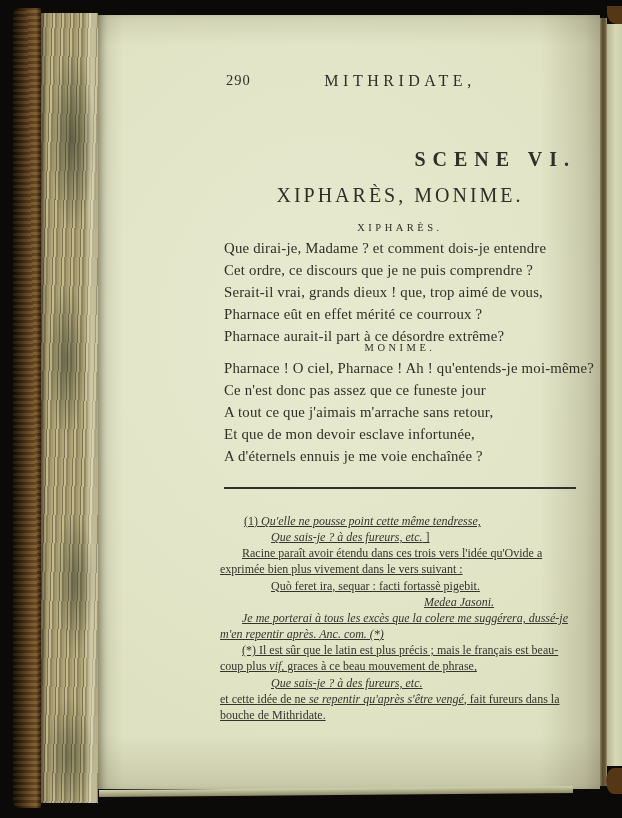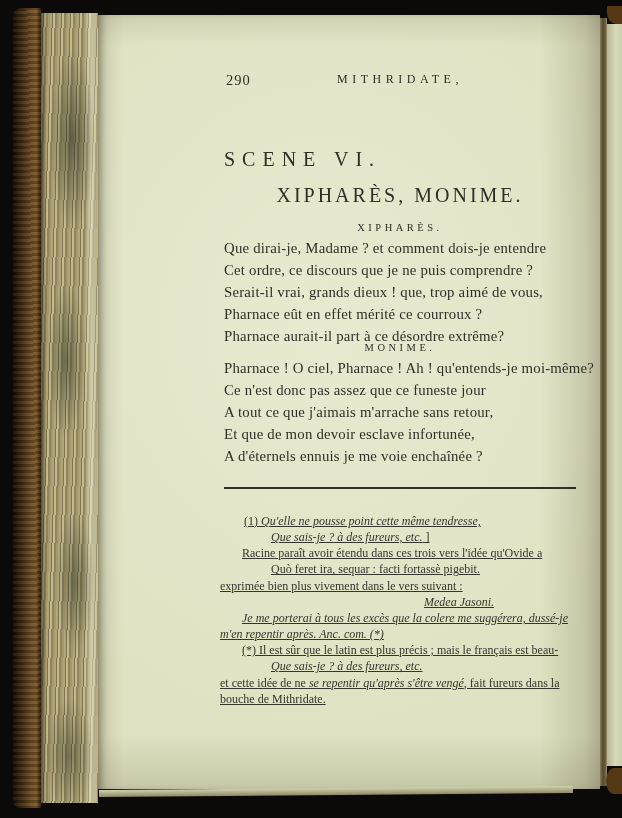"MITHRIDATE," #running-title { font-size: 12px -> 16px }
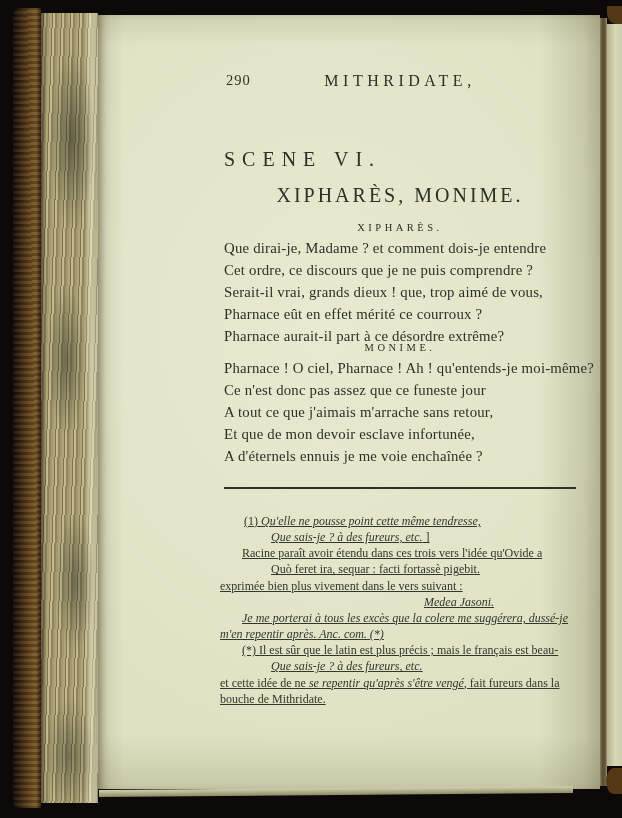"SCENE VI." #scene-heading { font-weight: normal -> bold; text-align: left -> right }
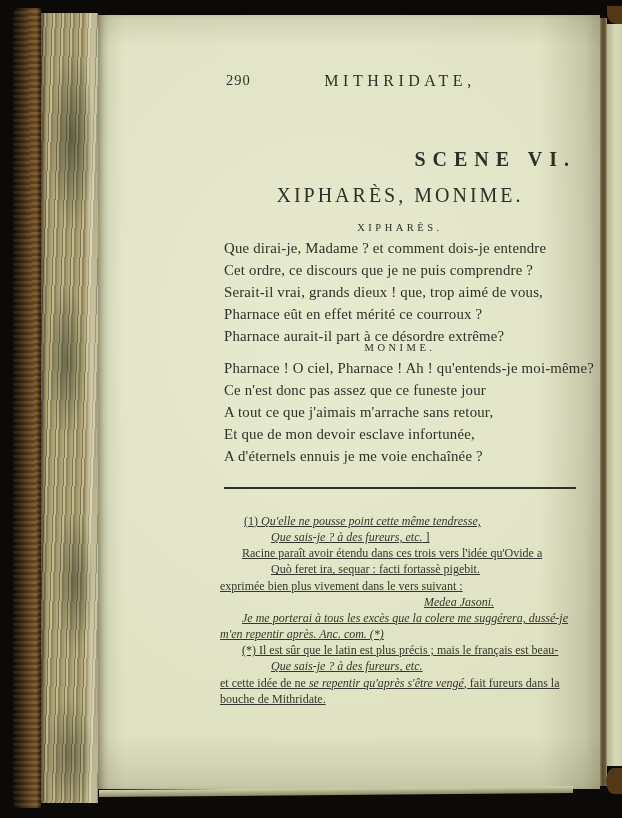"Quò feret ira, sequar :" div.fn-line { order: before "exprimée bien plus vivement dans" -> after "exprimée bien plus vivement dans" }
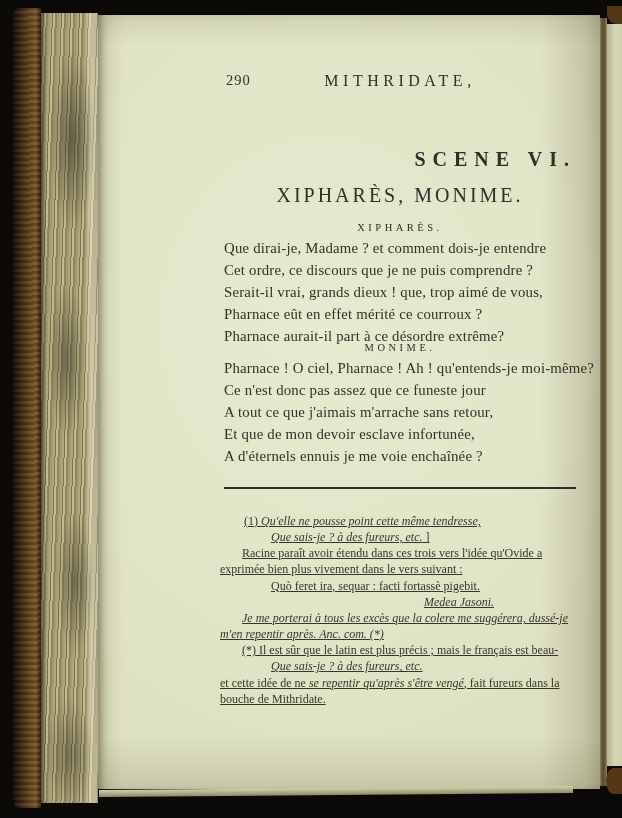"coup plus vif, graces à" div.fn-line { html: none -> <div><span>coup plus </span><span>vif</span><span>, graces à ce beau mouvement de phrase,</span></div> }
